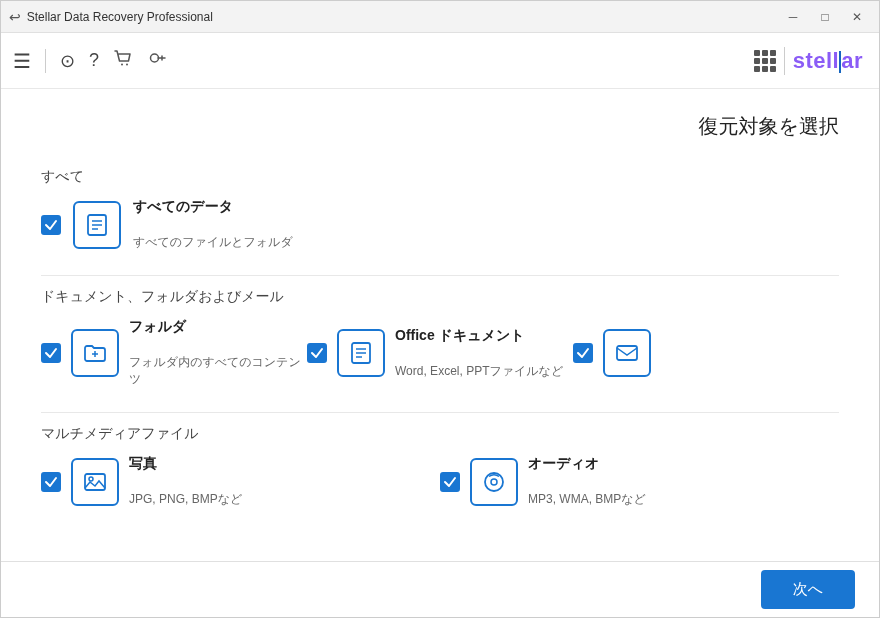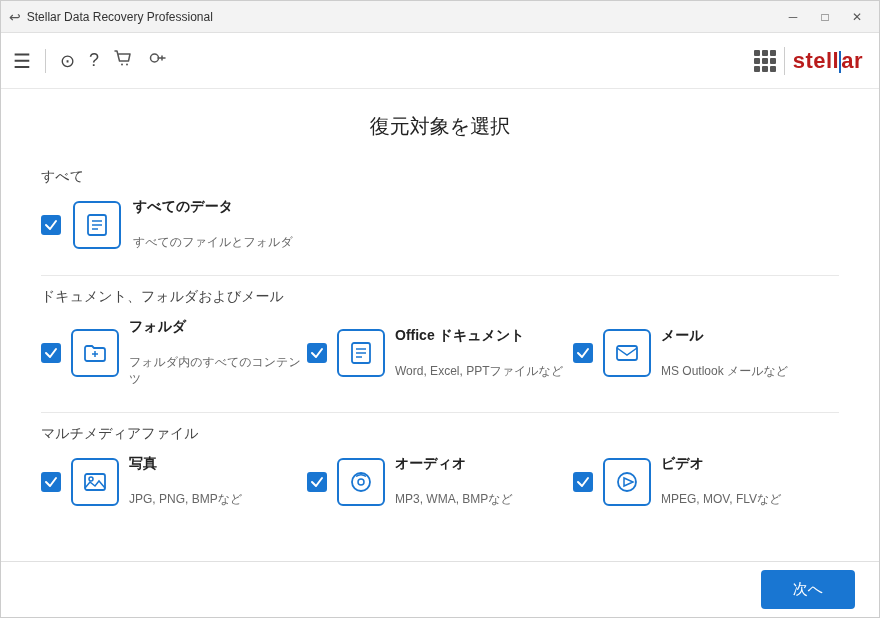"stellar" .logo-text { color: #b91c1c -> #8b5cf6 }
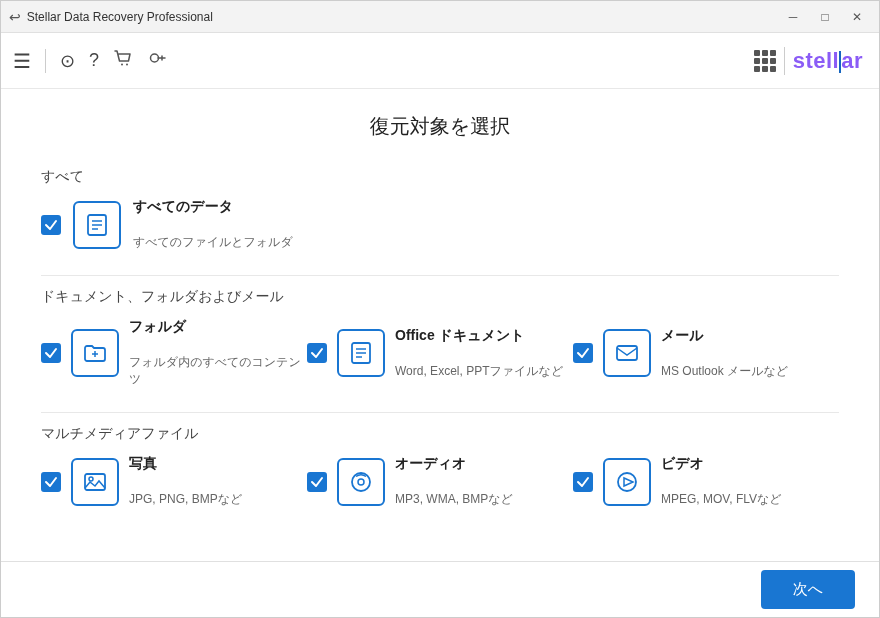"復元対象を選択" .page-title { text-align: center -> right }
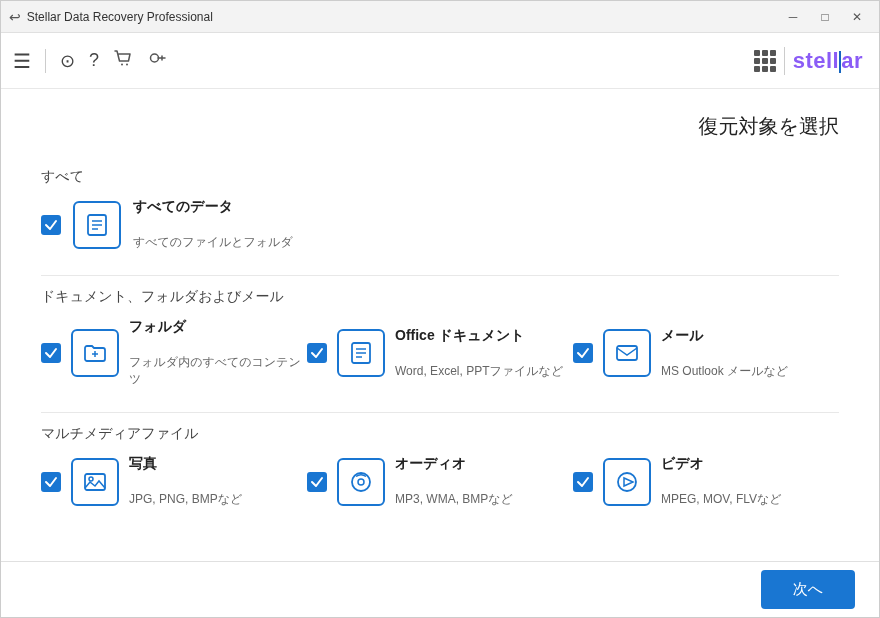"メール" div.item-text-wrap { html: <div> <span>メール</span> <span>MS Outlook メールなど</span> </div> -> none }
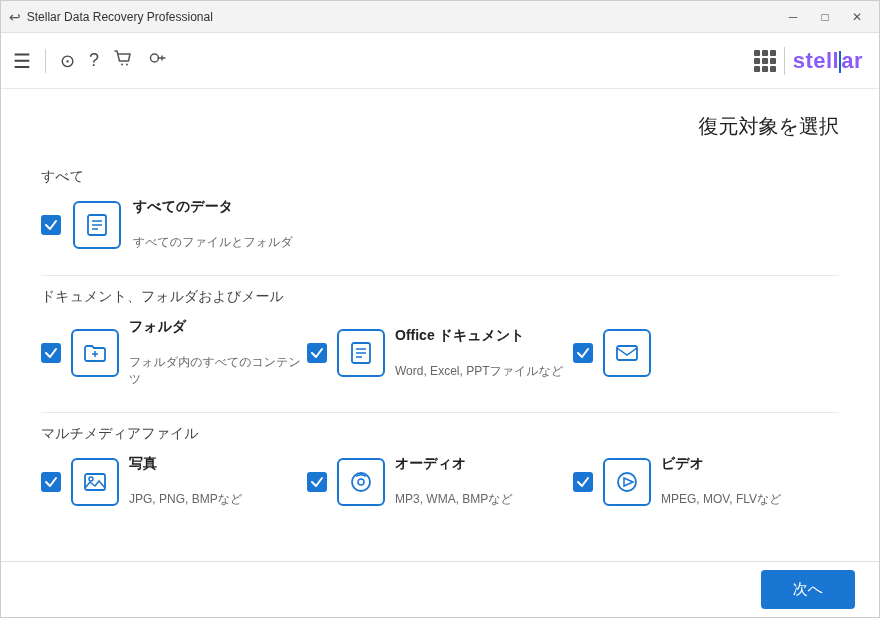"ビデオ" div.item-entry { html: <div> <div> <svg> <polyline></polyline> </svg> </div> <div> <svg> <circle></circle> <polygon></polygon> </svg> </div> <div> <span>ビデオ</span> <span>MPEG, MOV, FLVなど</span> </div> </div> -> none }
